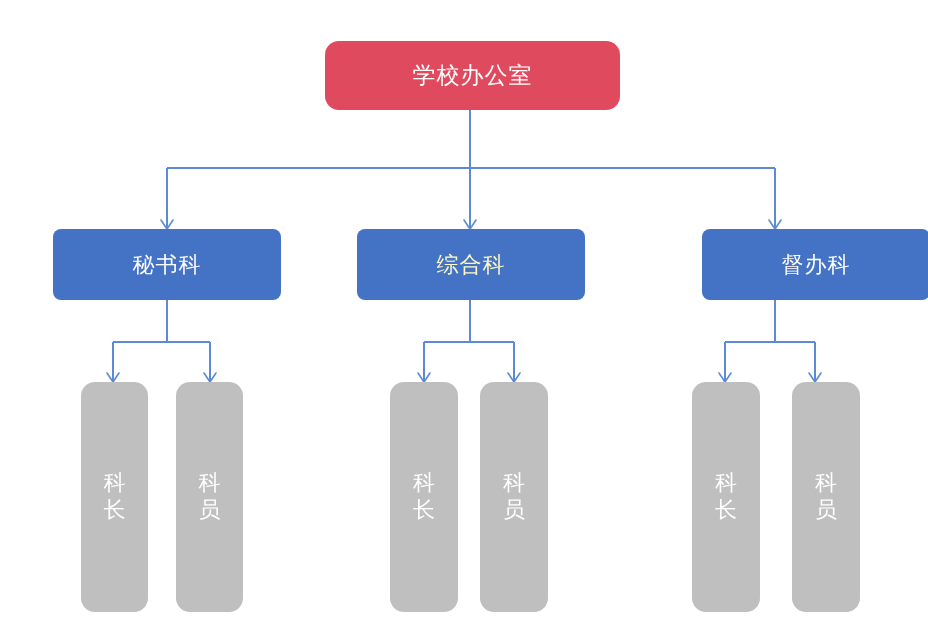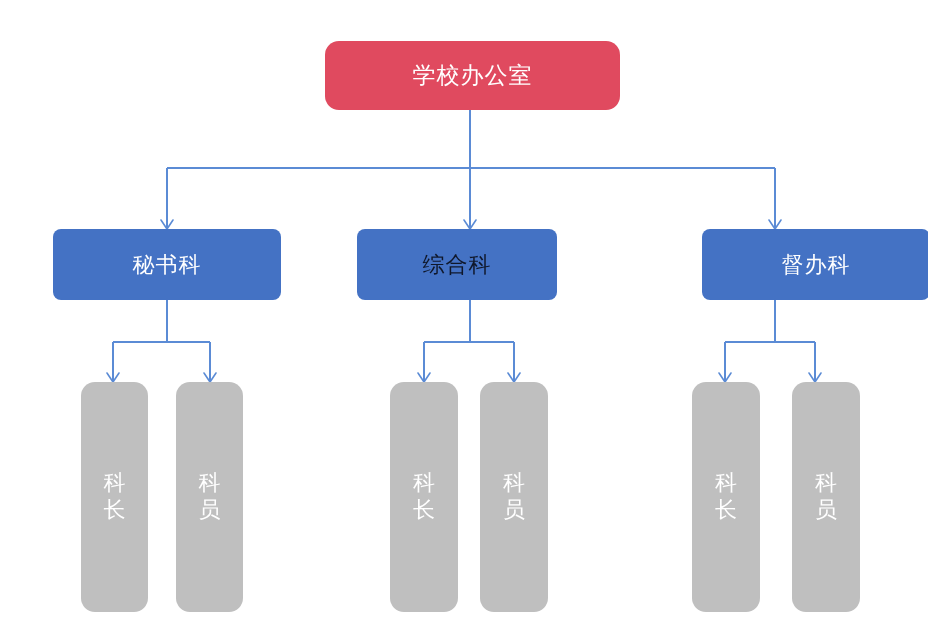"综合科" div.node { color: #0f172a -> #fef9c3; width: 200px -> 228px }
